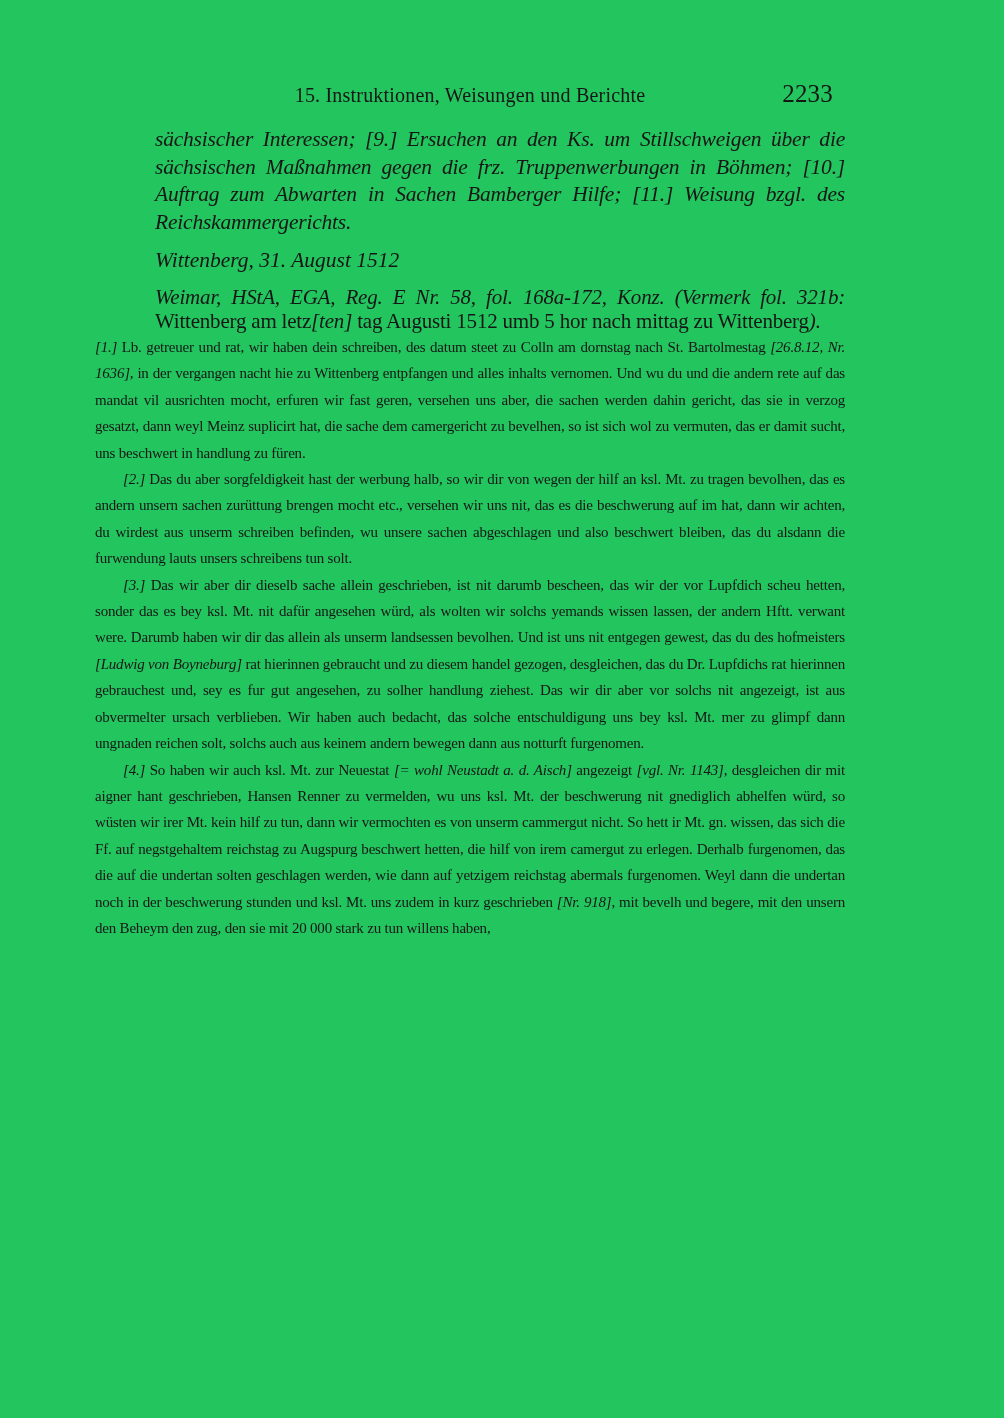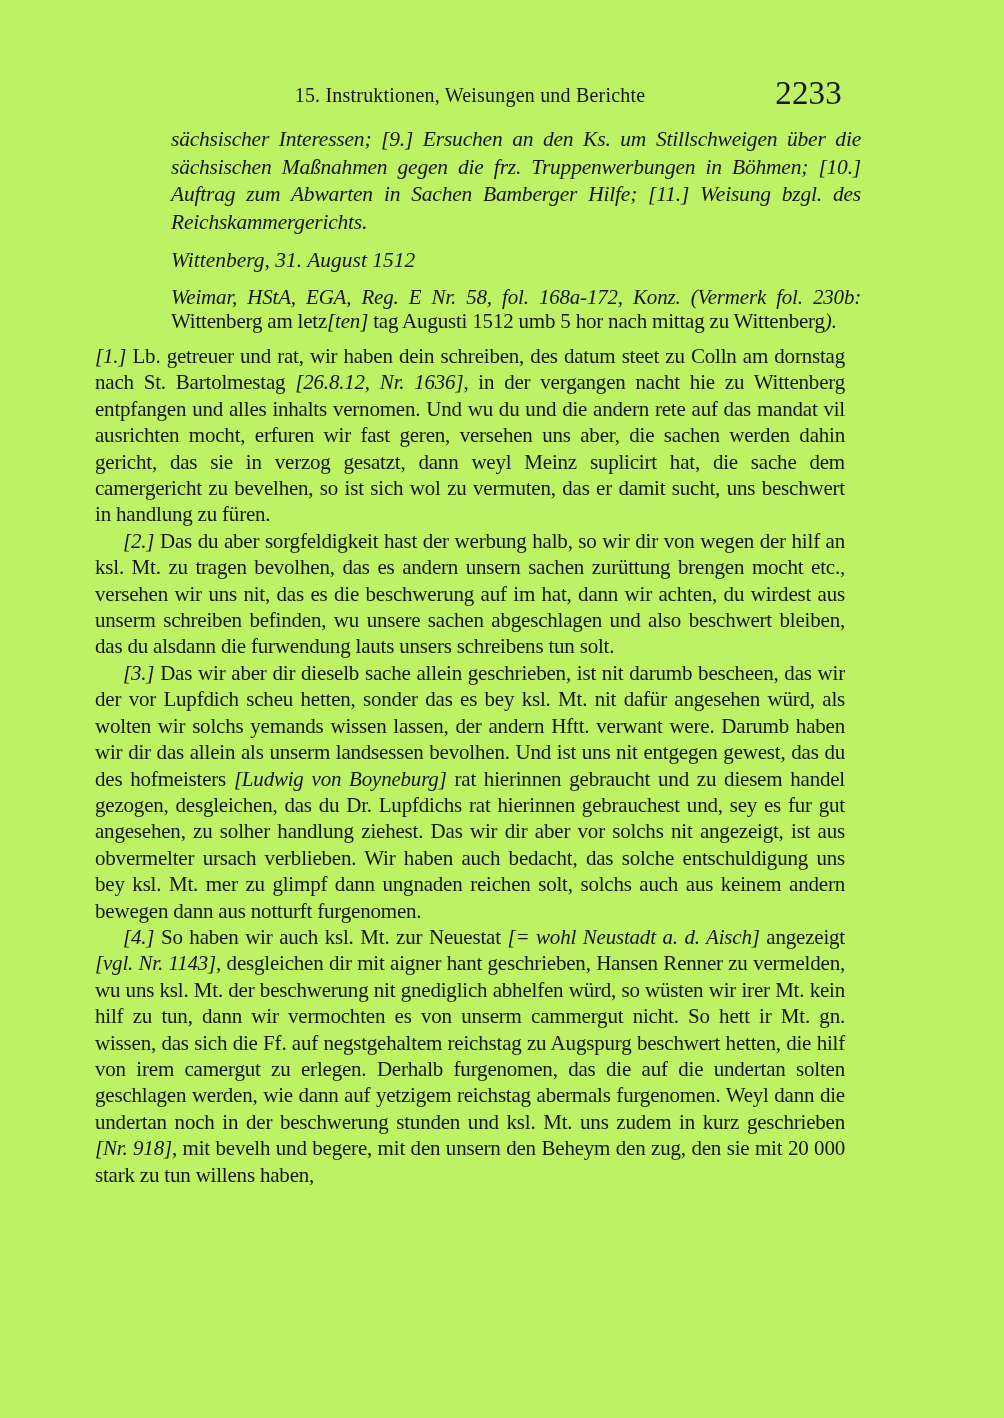"15. Instruktionen, Weisungen und" .page { background: #bef264 -> #22c55e }
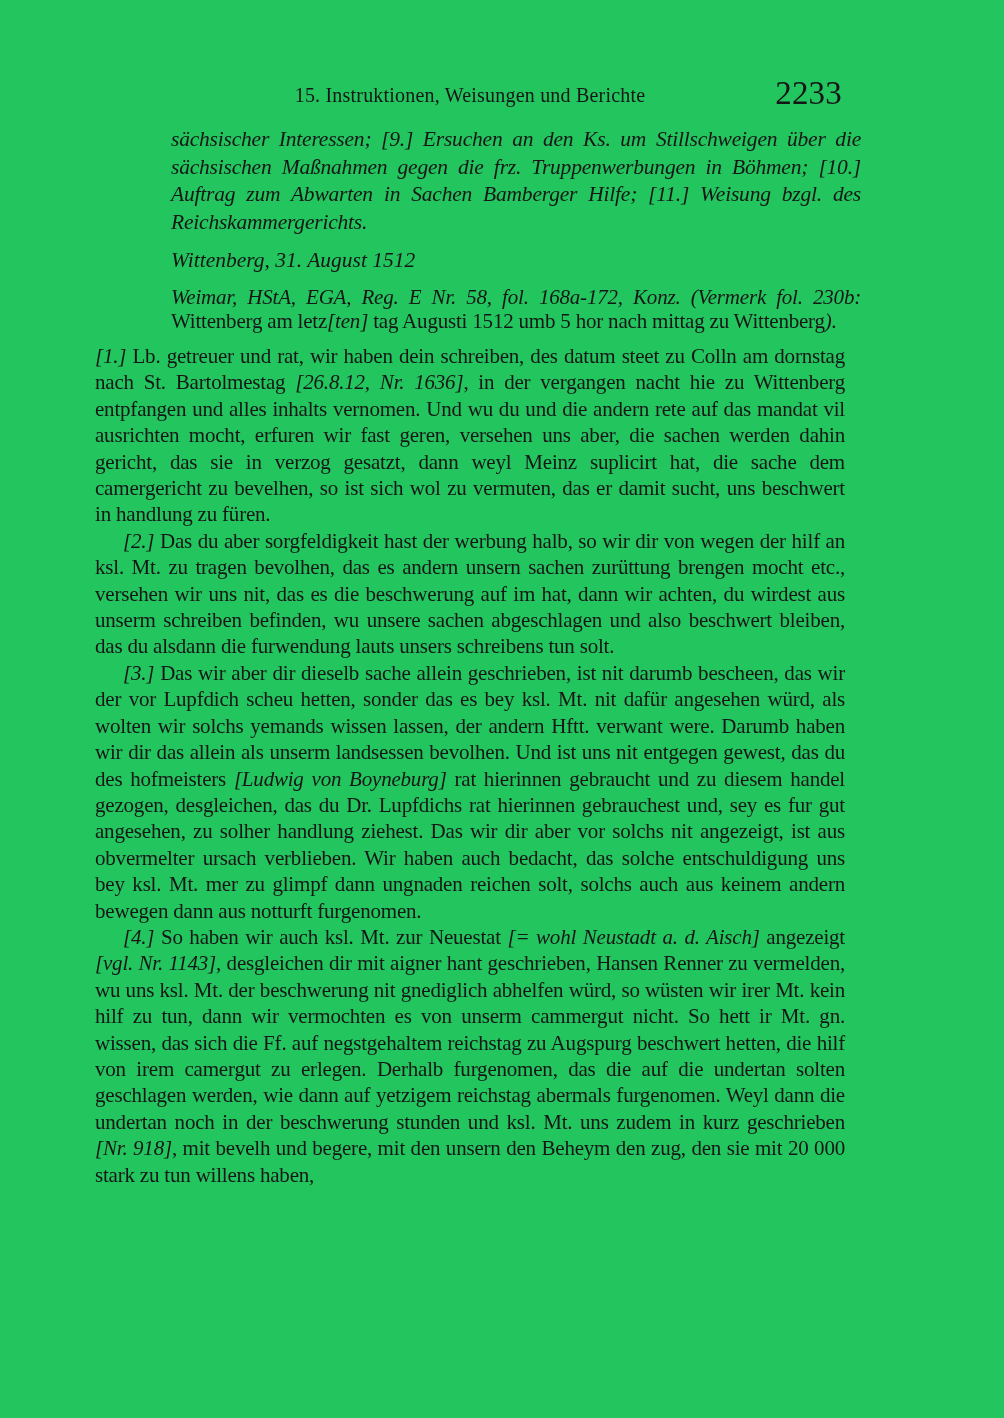"2233" .running-header .pagenum { font-size: 33px -> 25px; right: 3px -> 12px }
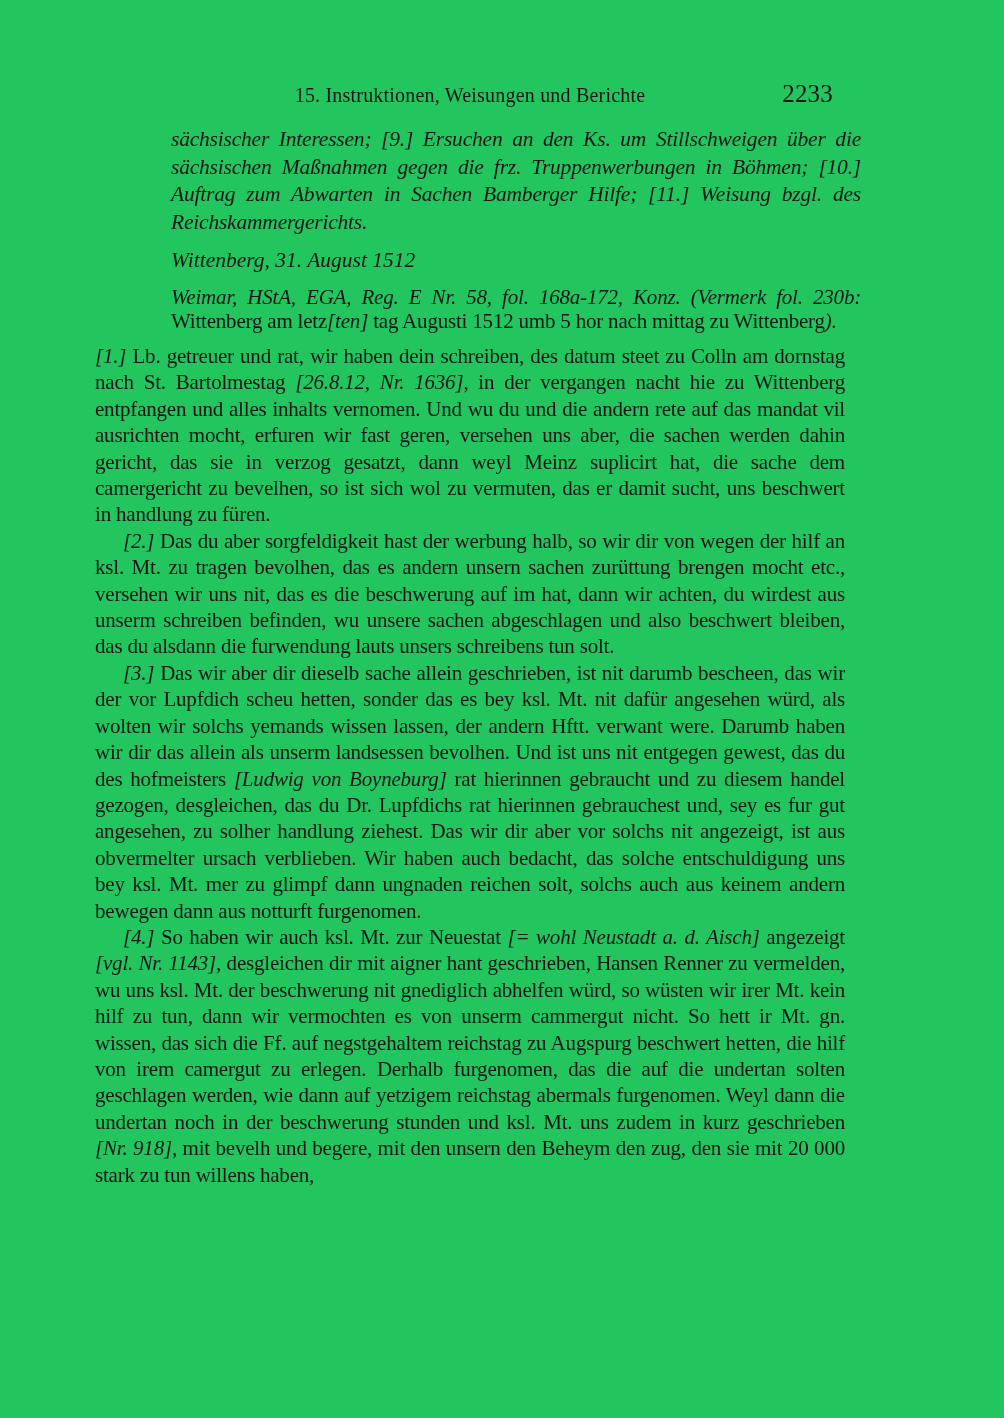"sächsischer Interessen; [9.] Ersuchen an" .indent-block { margin-left: 76px -> 60px }
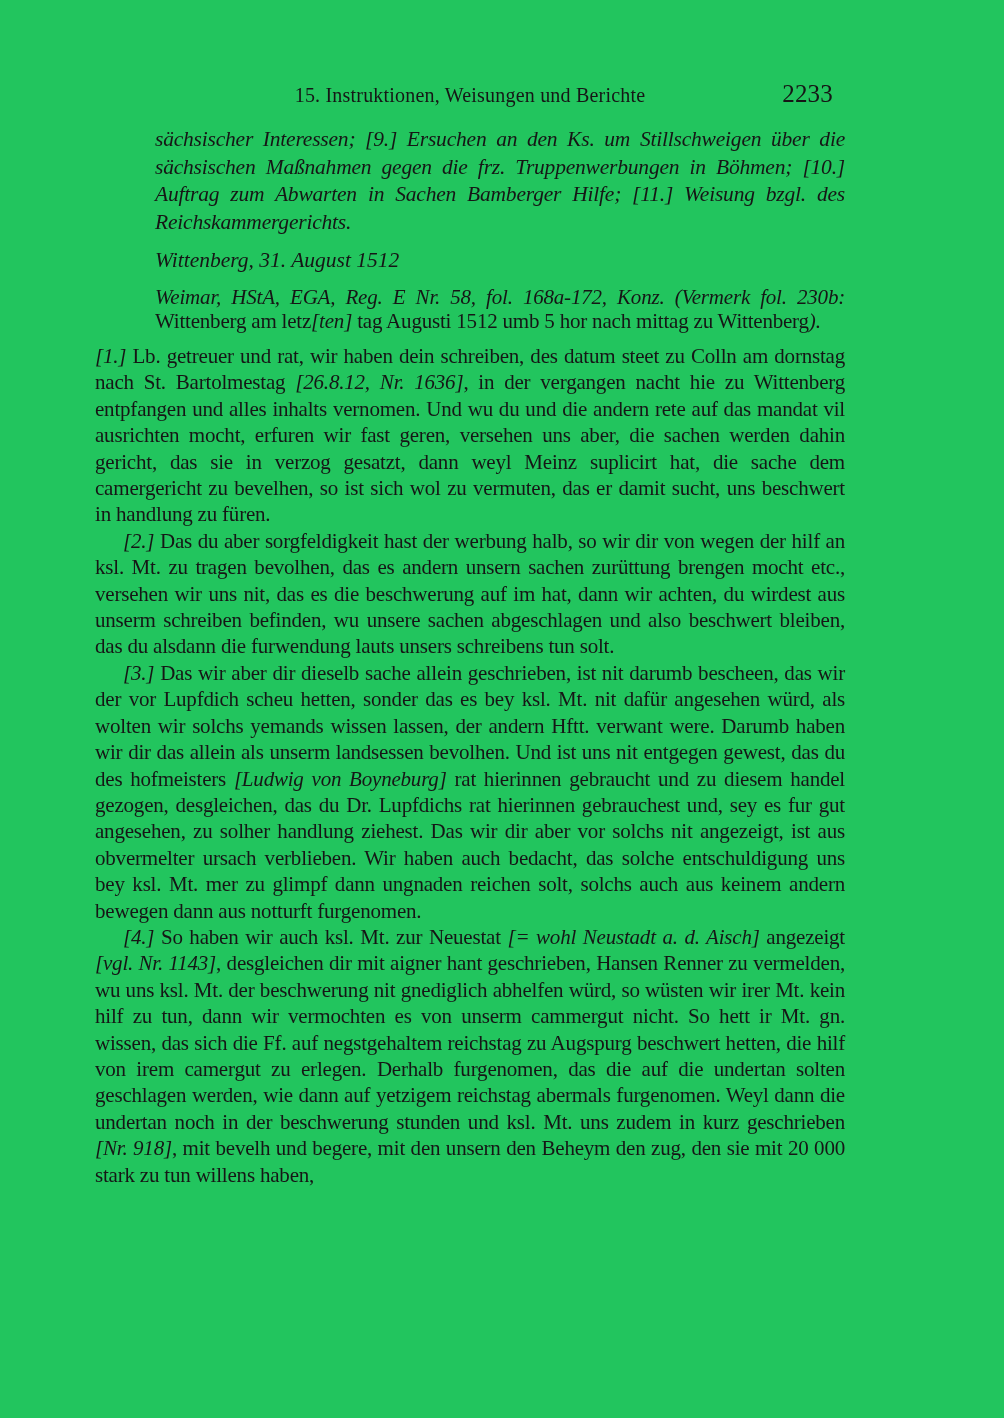"Weimar, HStA, EGA, Reg. E" span.it { text: 230b -> 321b }
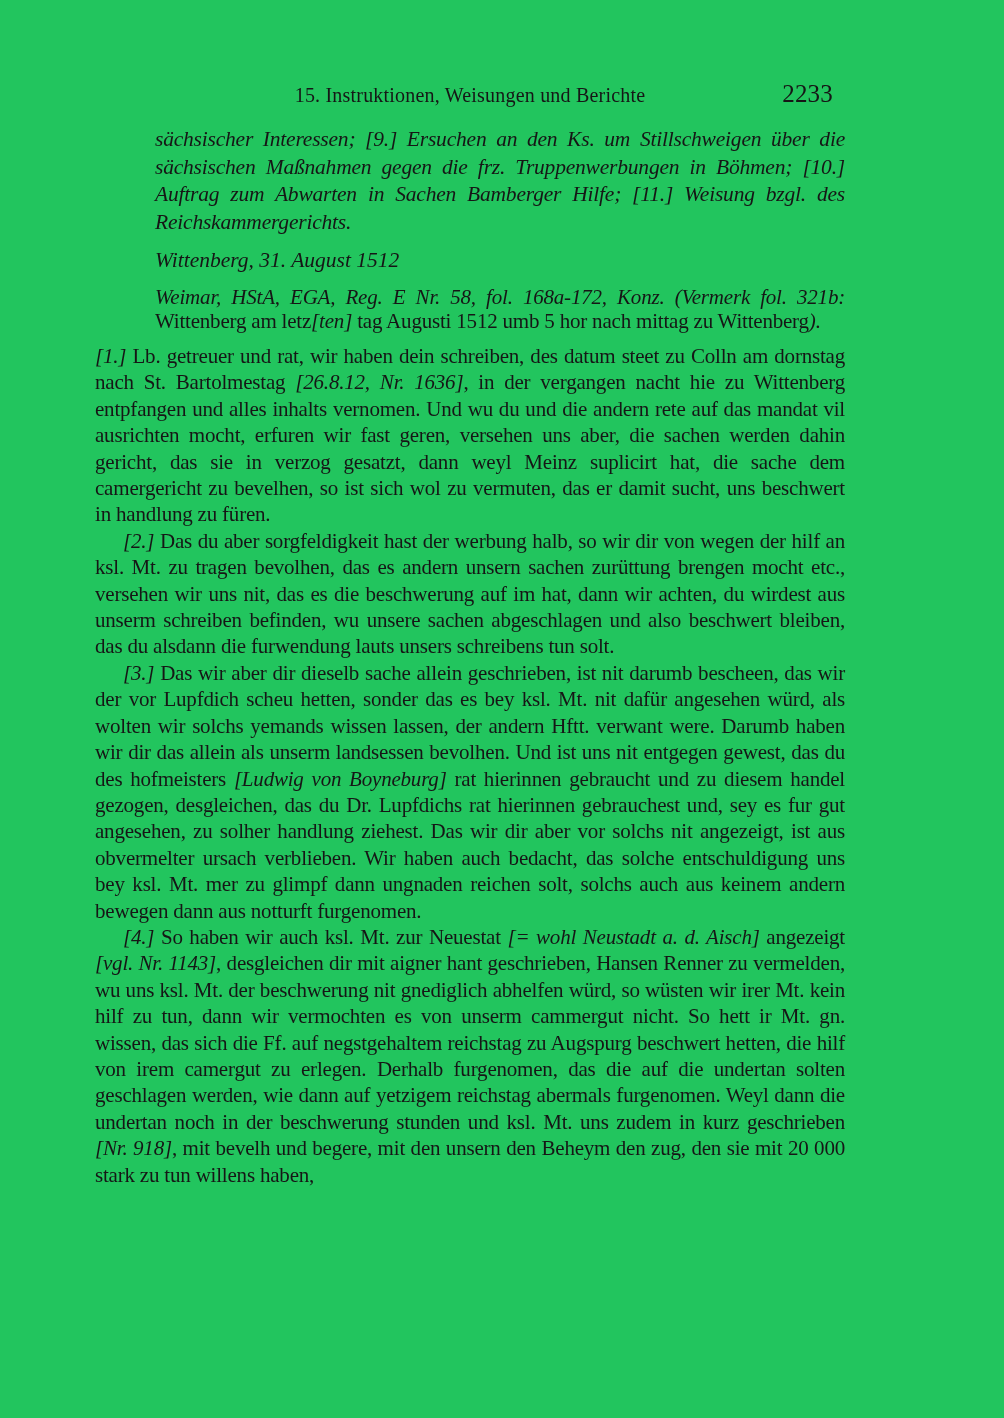"[1.] Lb. getreuer und rat," .letter-body { font-size: 21px -> 15px; margin-top: 10px -> 1px }
